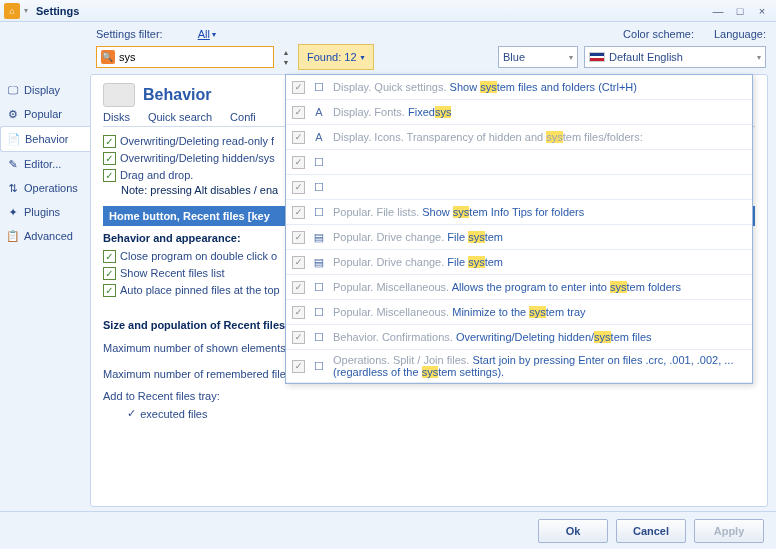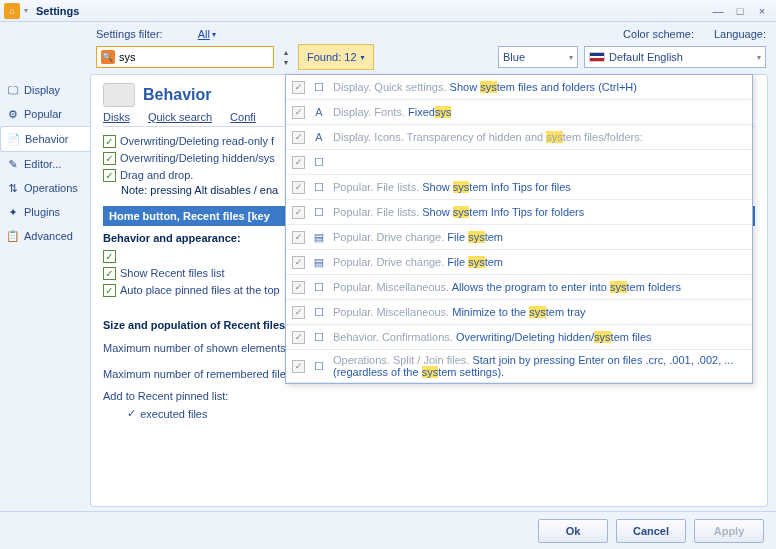"Disks" .tabs span { text-decoration: underline -> none }
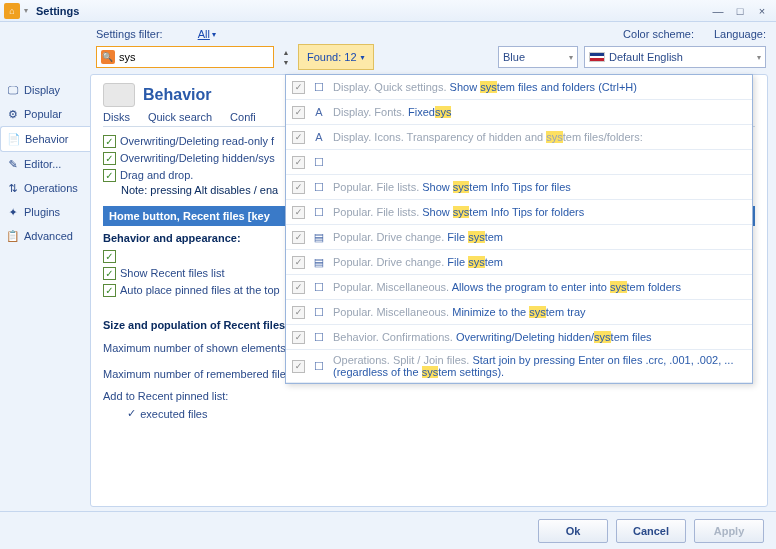"Popular. File lists. Show system Info Tips for files" div { html: <div><span>Popular. File lists. </span><span>Show <span>sys</span>tem Info Tips for files</span></div> -> none }
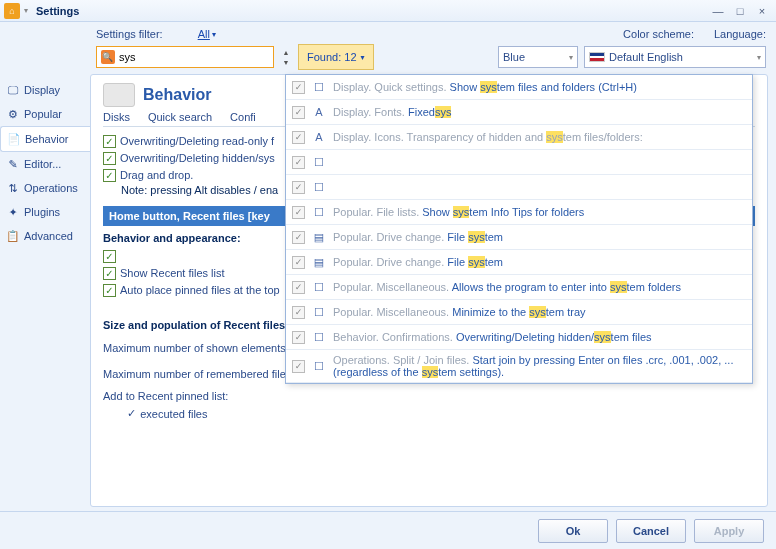"Close program on double click" span { html: none -> <span>Close program on double click o</span> }
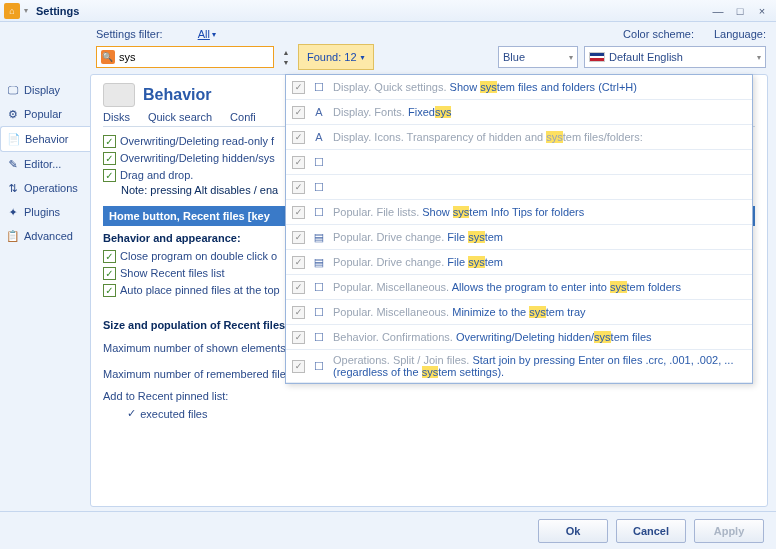"Add to Recent pinned list:" div { text: pinned list -> files tray }
